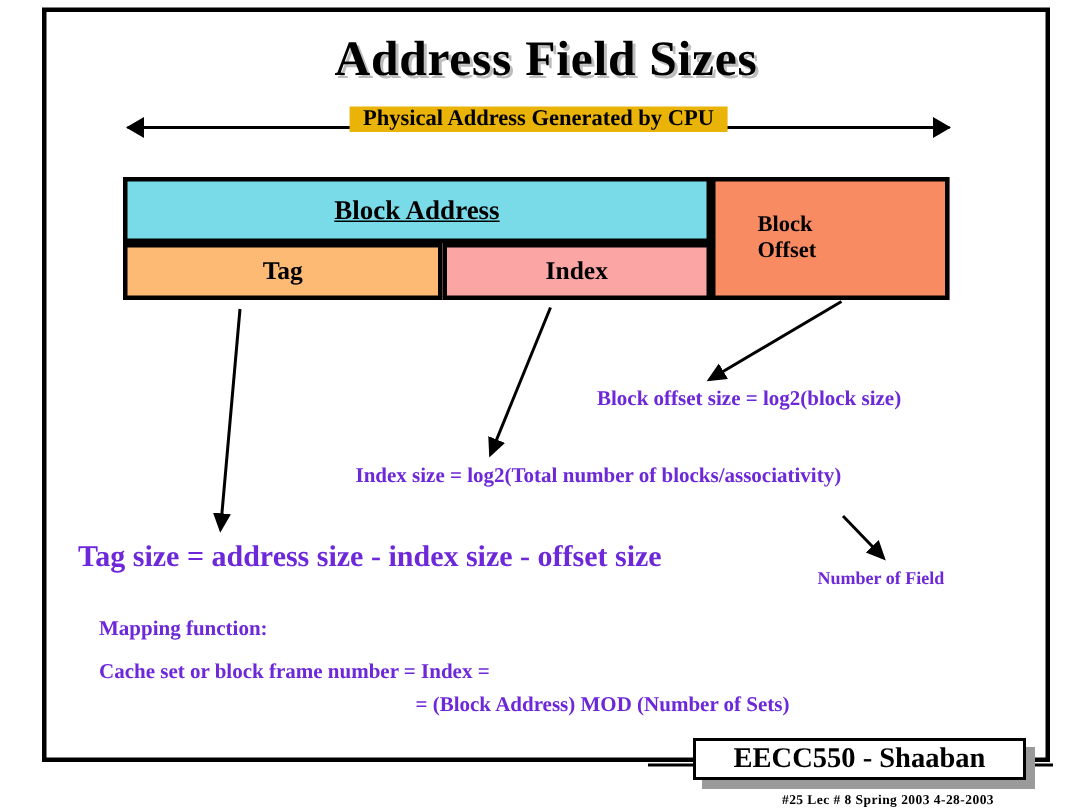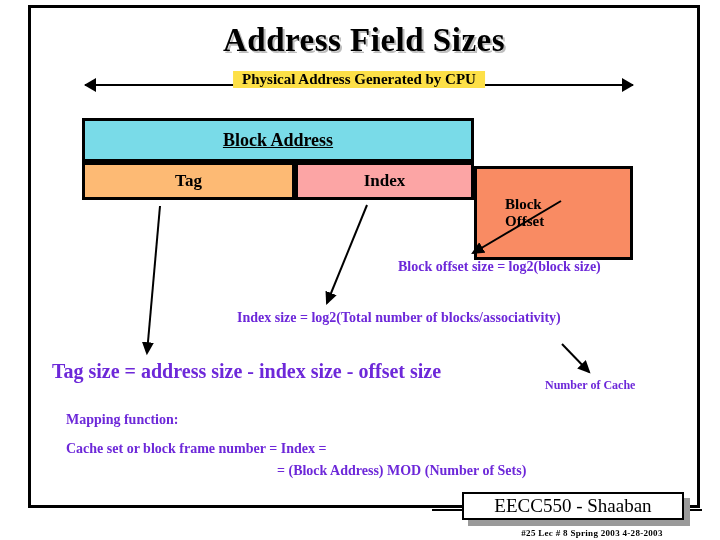"Physical Address Generated by CPU" #span-label { background: #fde047 -> #eab308 }
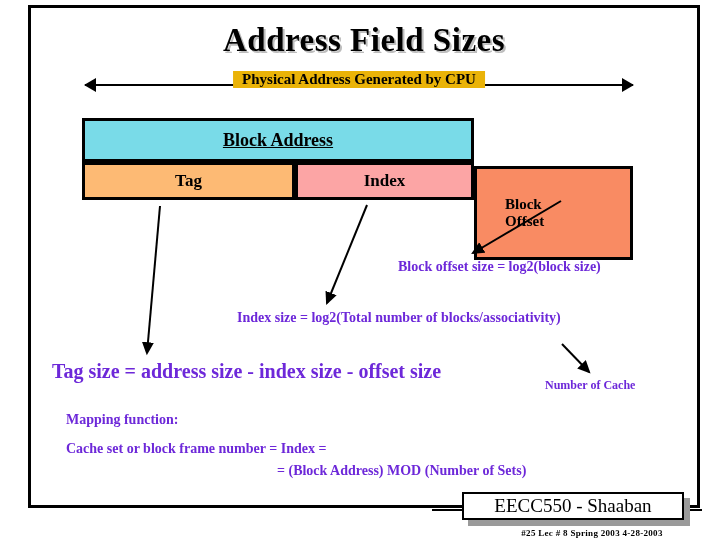"Block" #box-block-offset { height: 94px -> 82px; margin-top: 48px -> none }
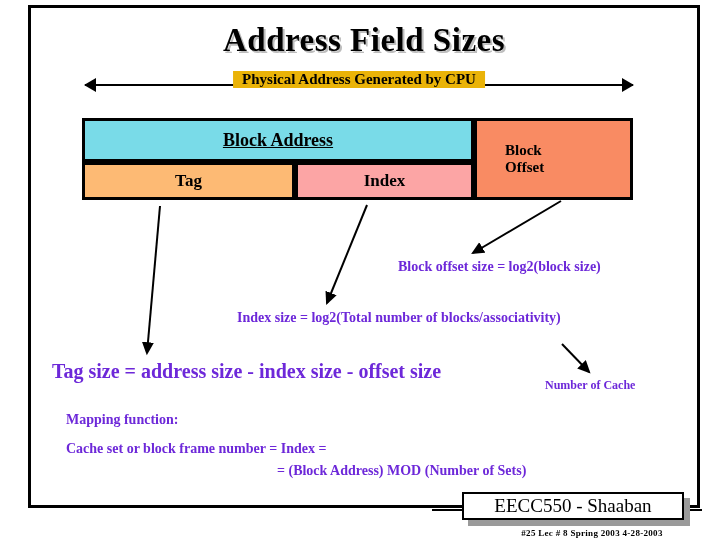"Number of Cache" div.note { text: Cache -> Field }
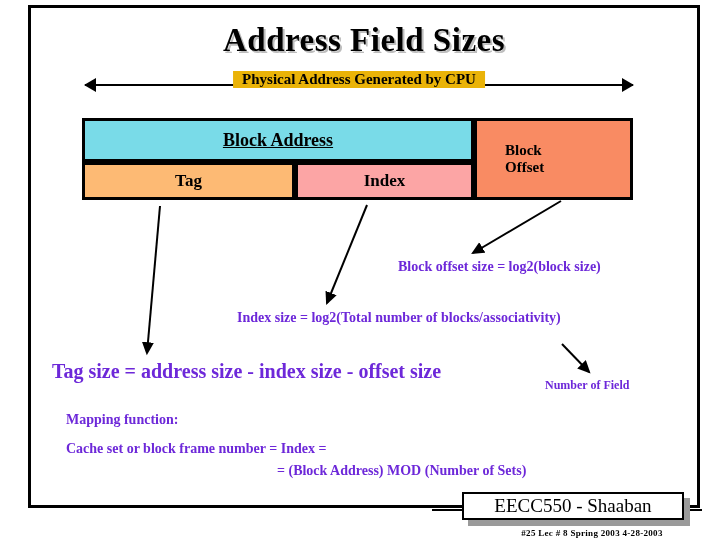"EECC550 - Shaaban" #footer-box { font-weight: normal -> bold }
